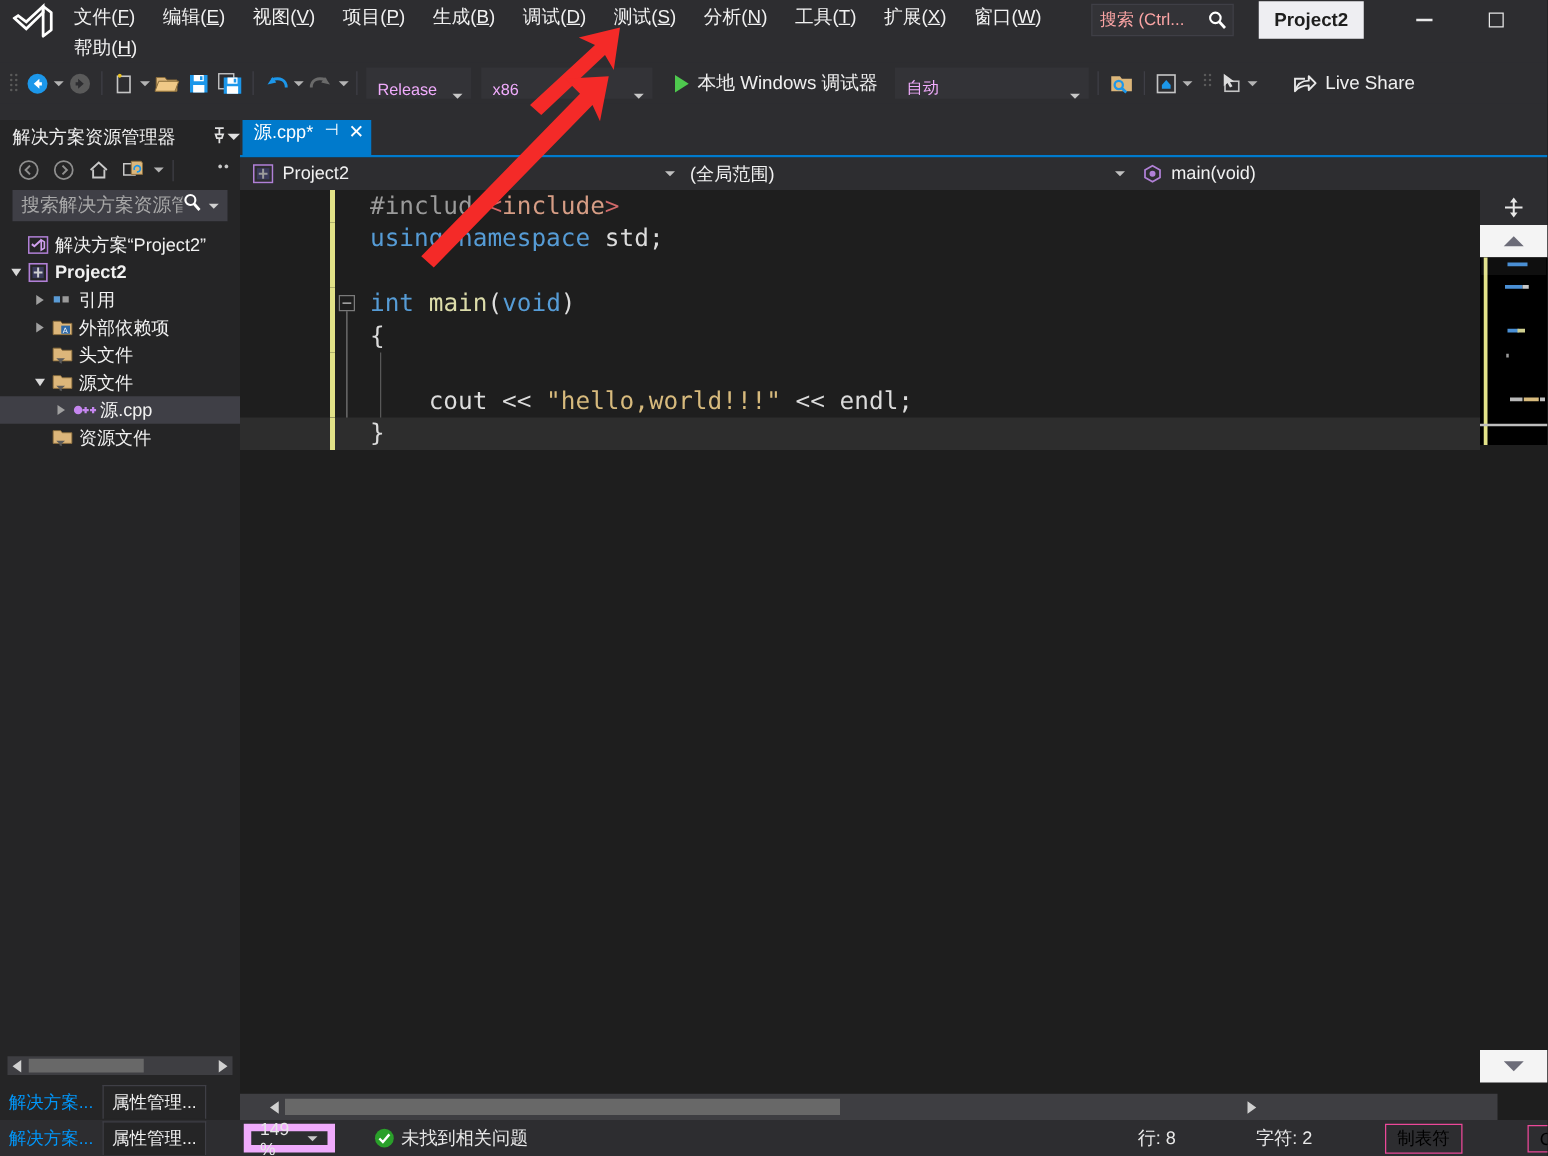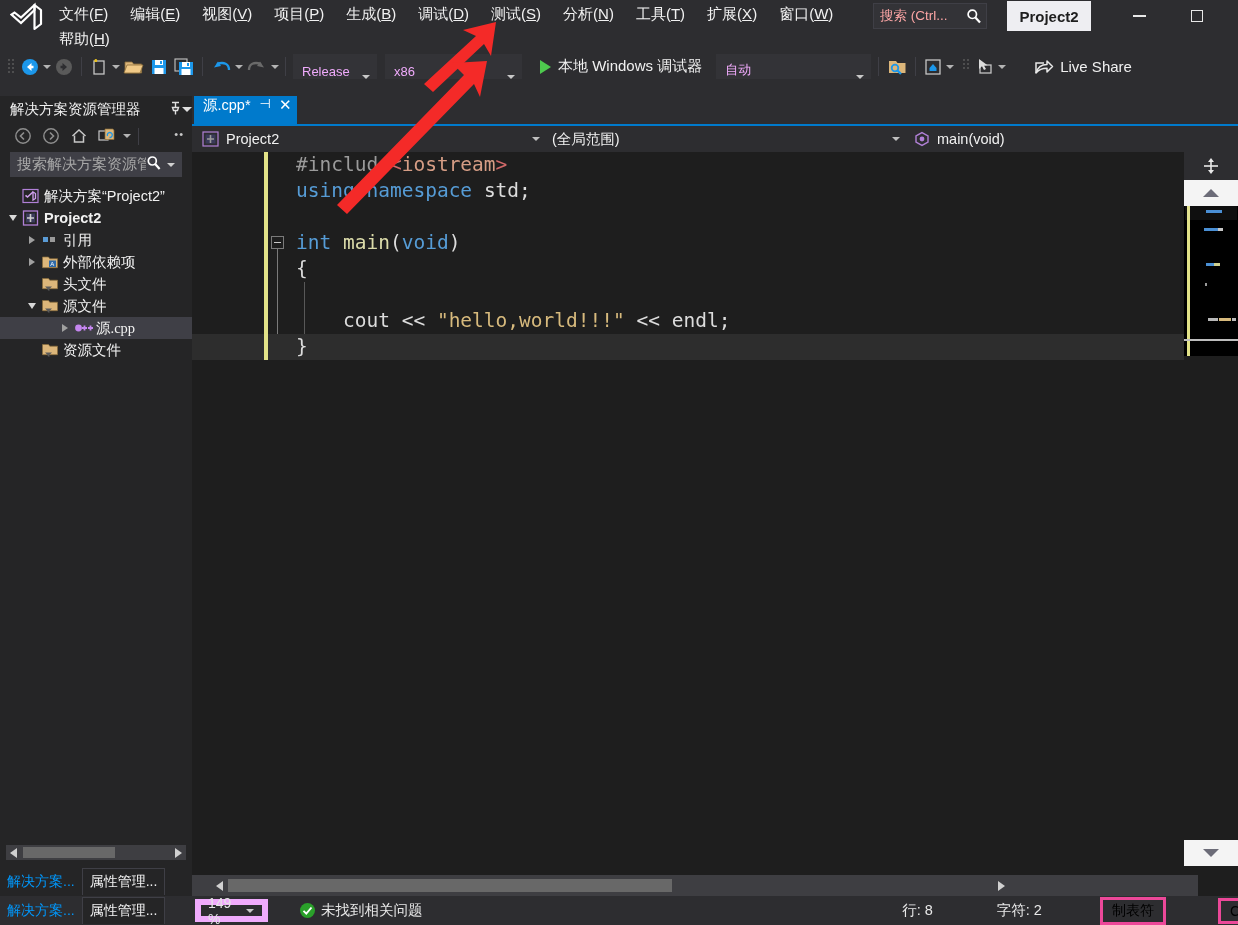"iostream" span.incl { text: iostream -> include }
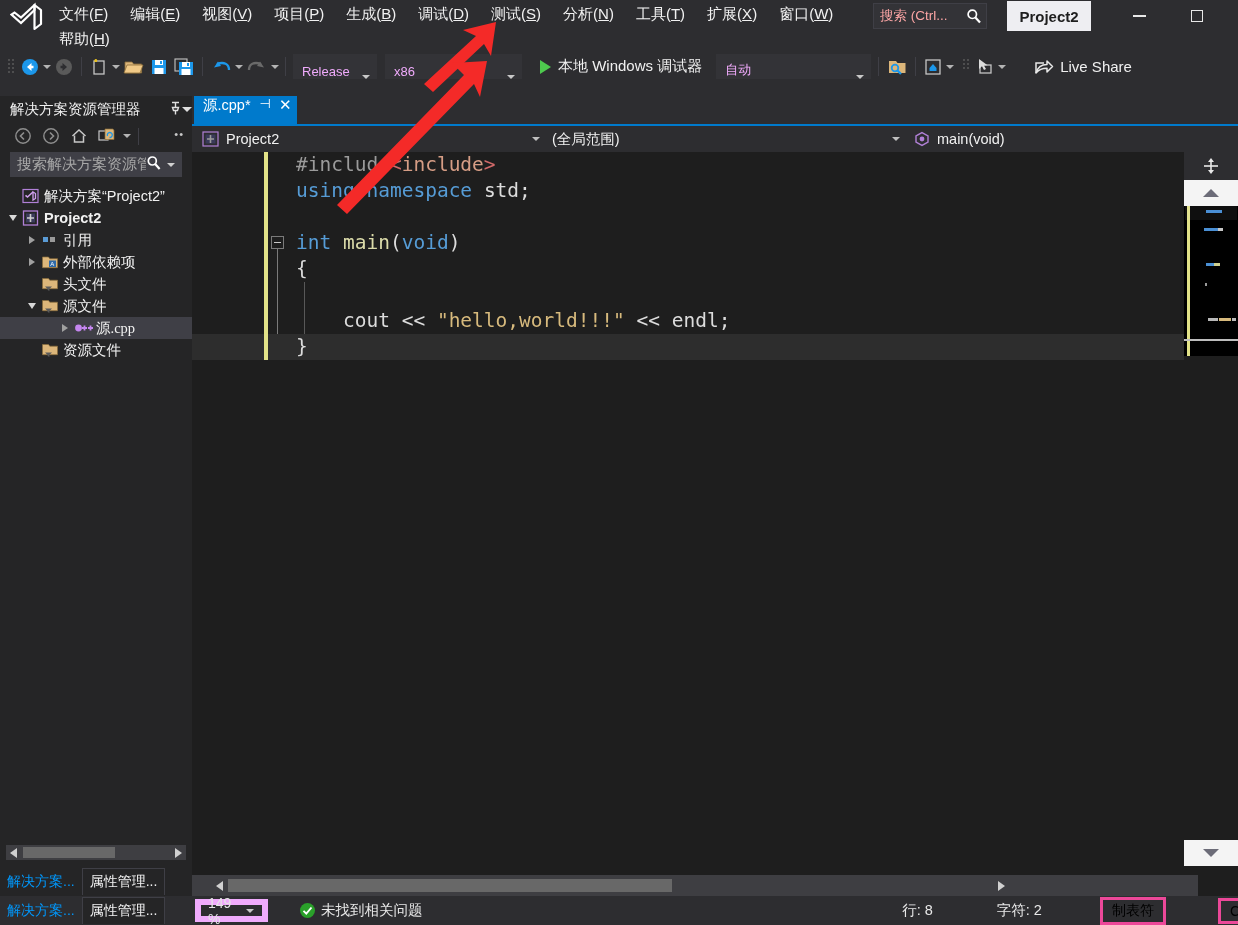"源.cpp" div.node { font-family: Liberation Serif, serif -> none; padding-left: 56px -> 40px }
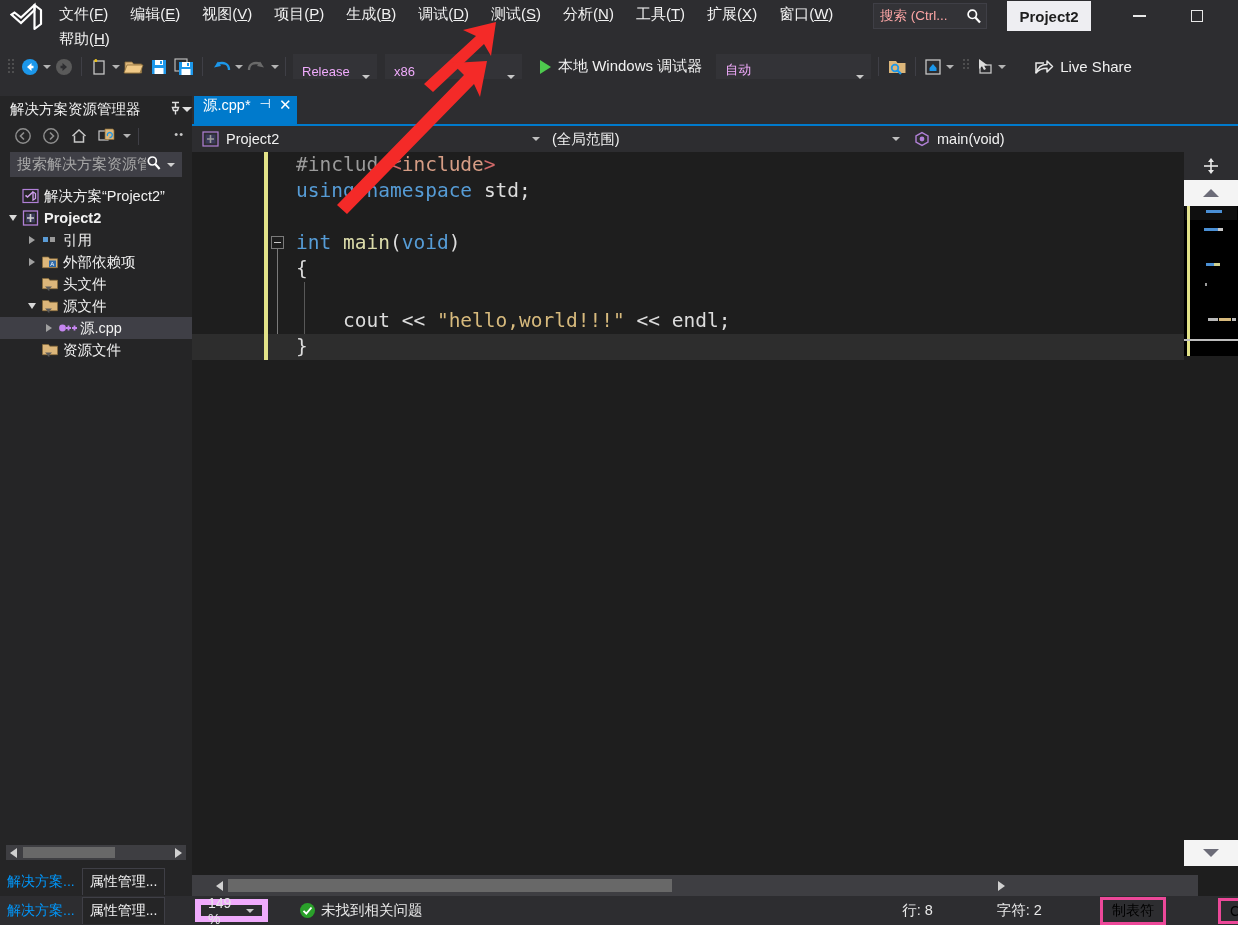"制表符" .st-boxed { border: 3px solid #ec4899 -> 1px solid #ec4899 }
